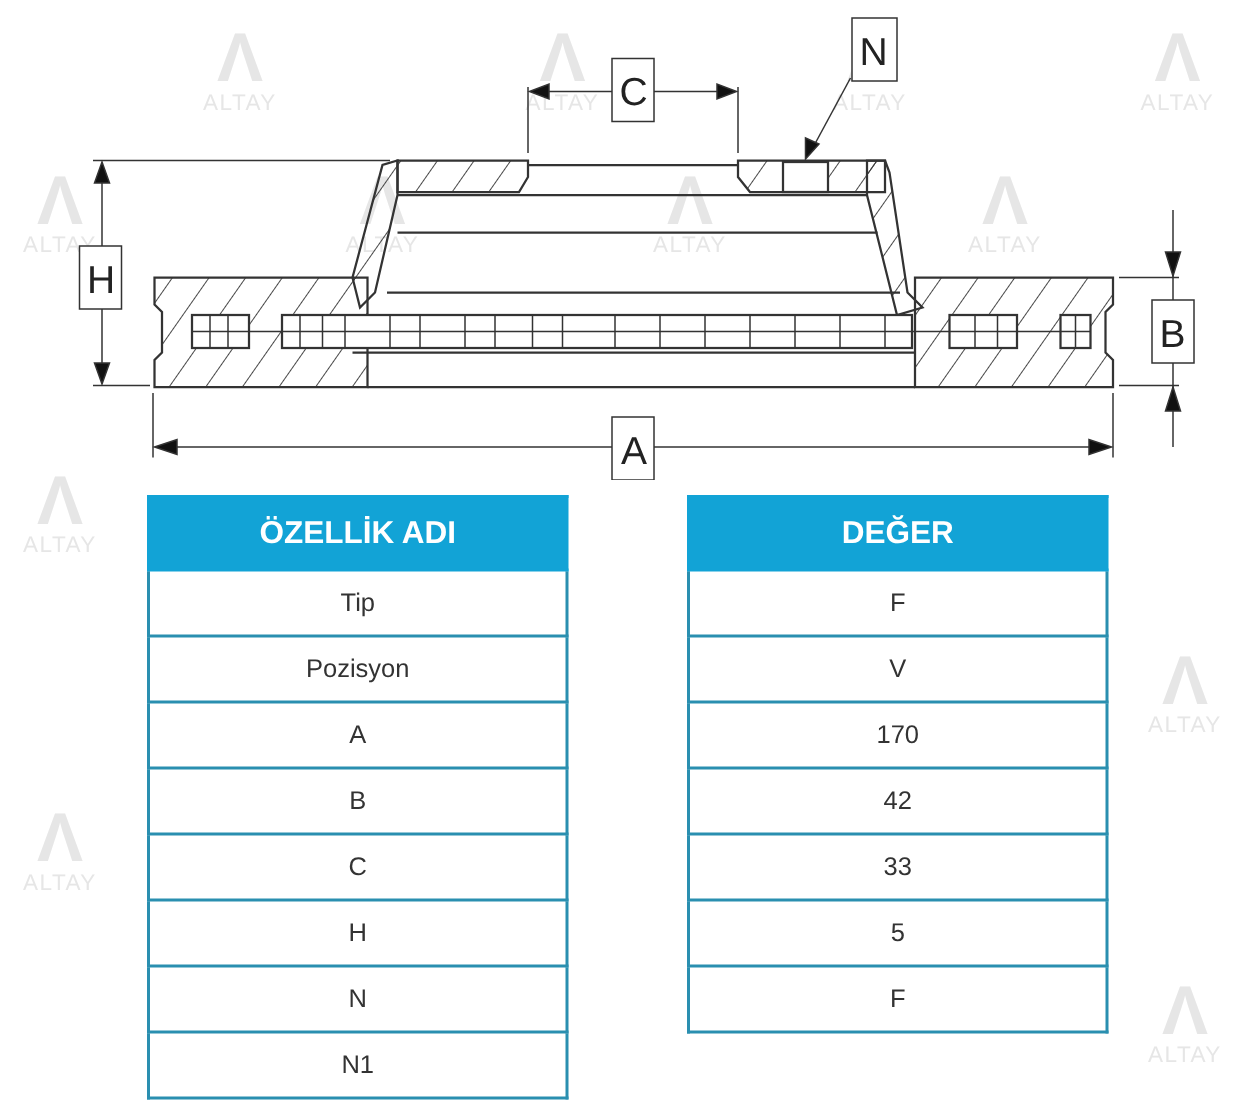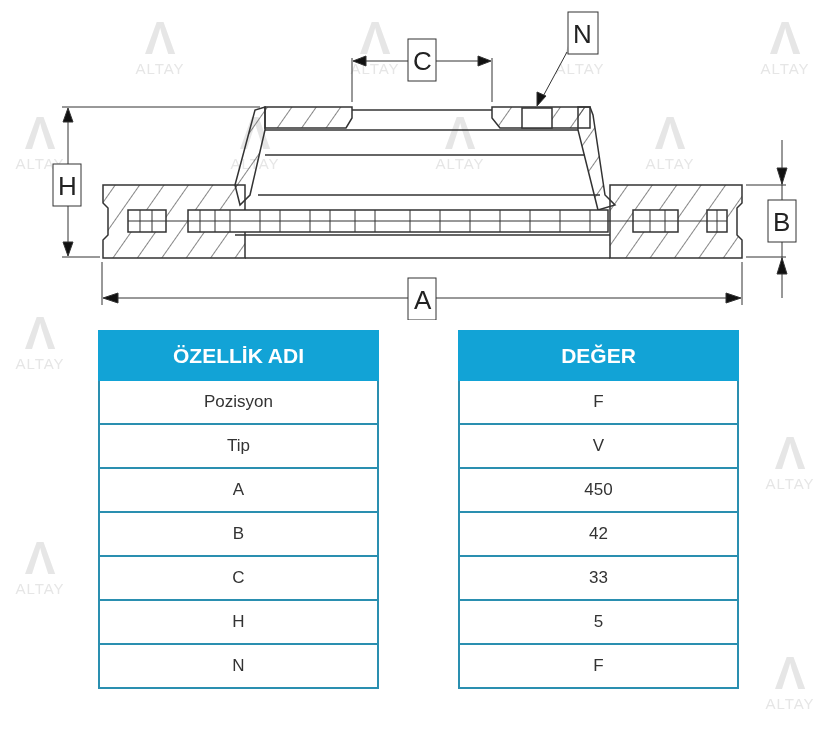"Pozisyon" tr { order: before "Tip" -> after "Tip" }
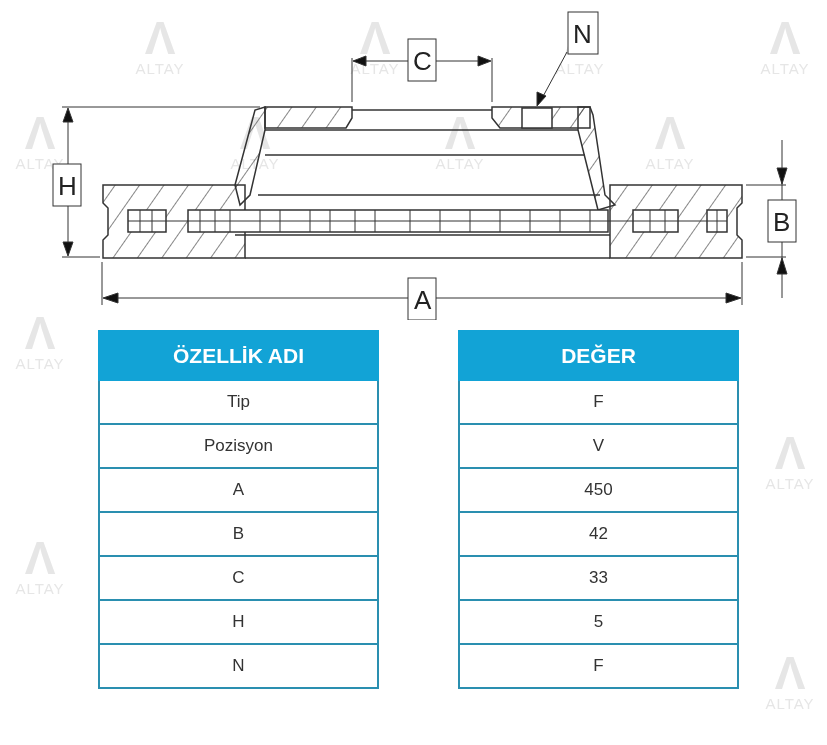"450" td { text: 450 -> 170 }
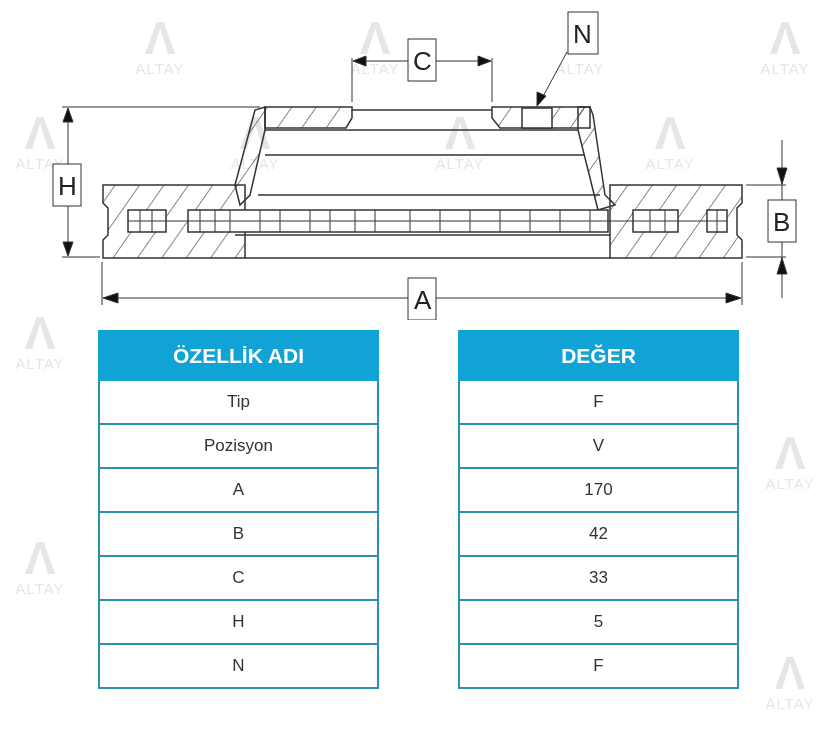"N1" tr { html: none -> <tr> <td>N1</td> </tr> }
